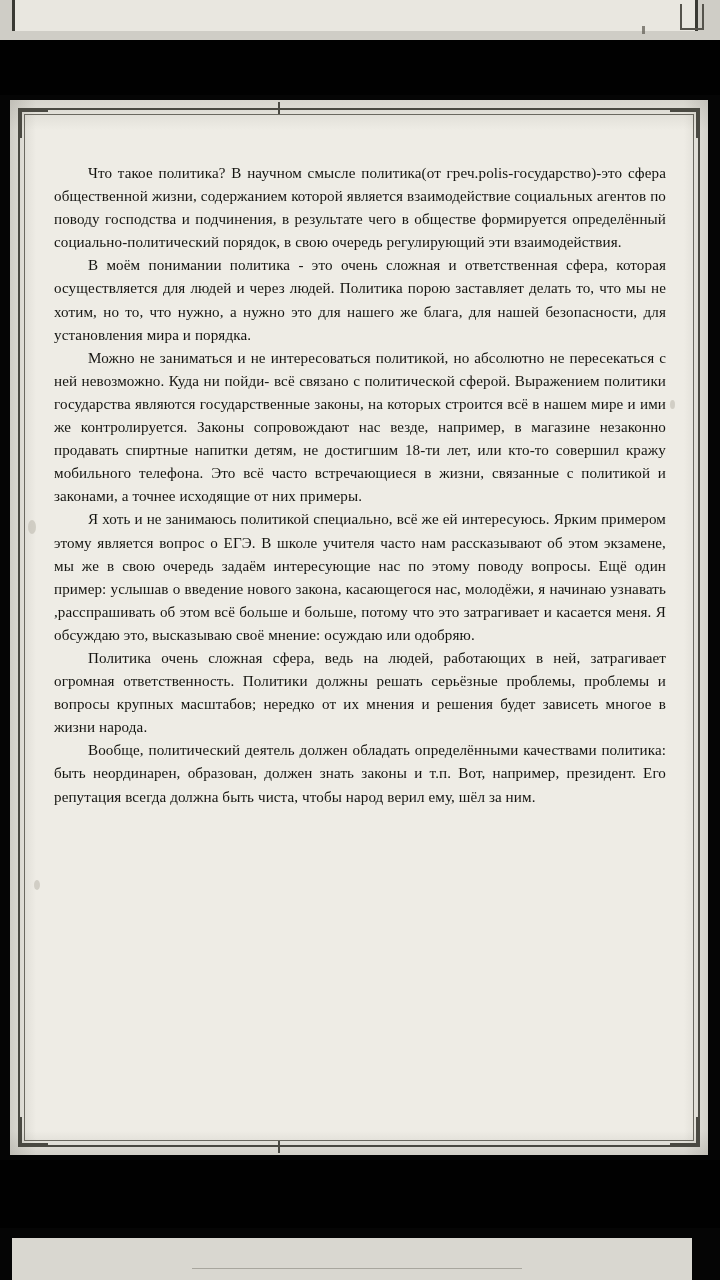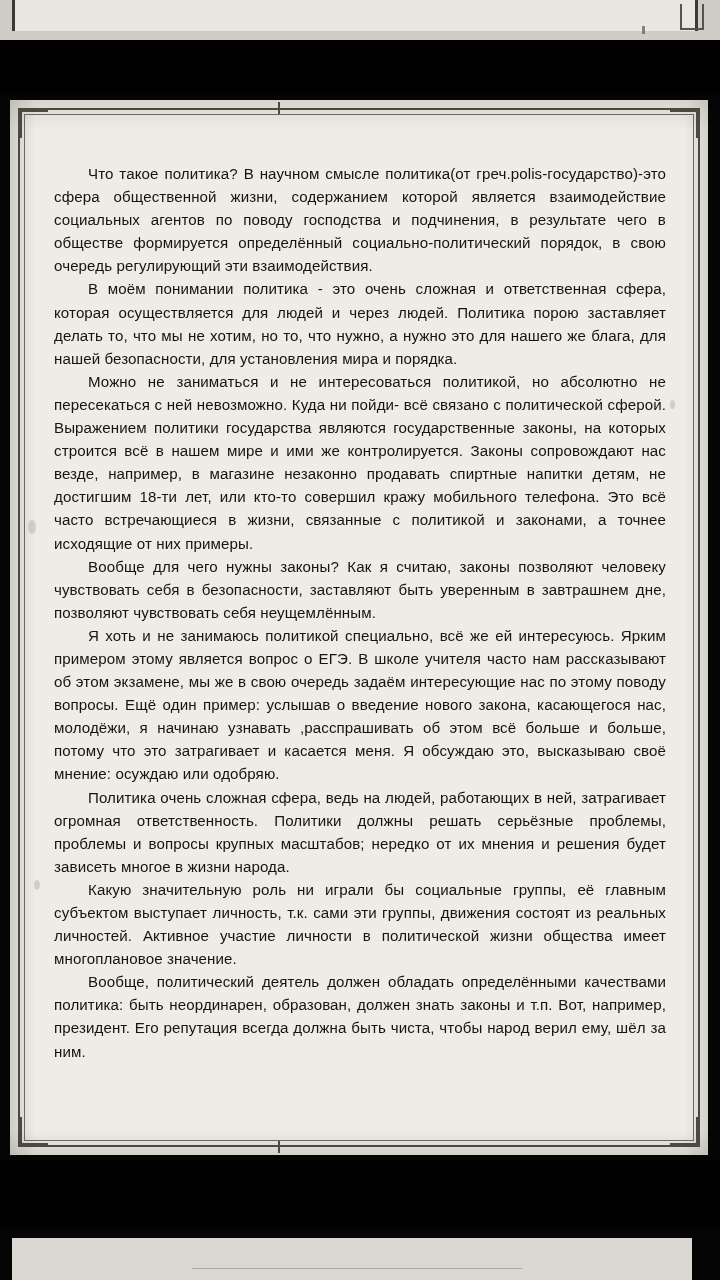"Что такое политика? В научном" .text-body { font-family: Liberation Sans, sans-serif -> Liberation Serif, serif }
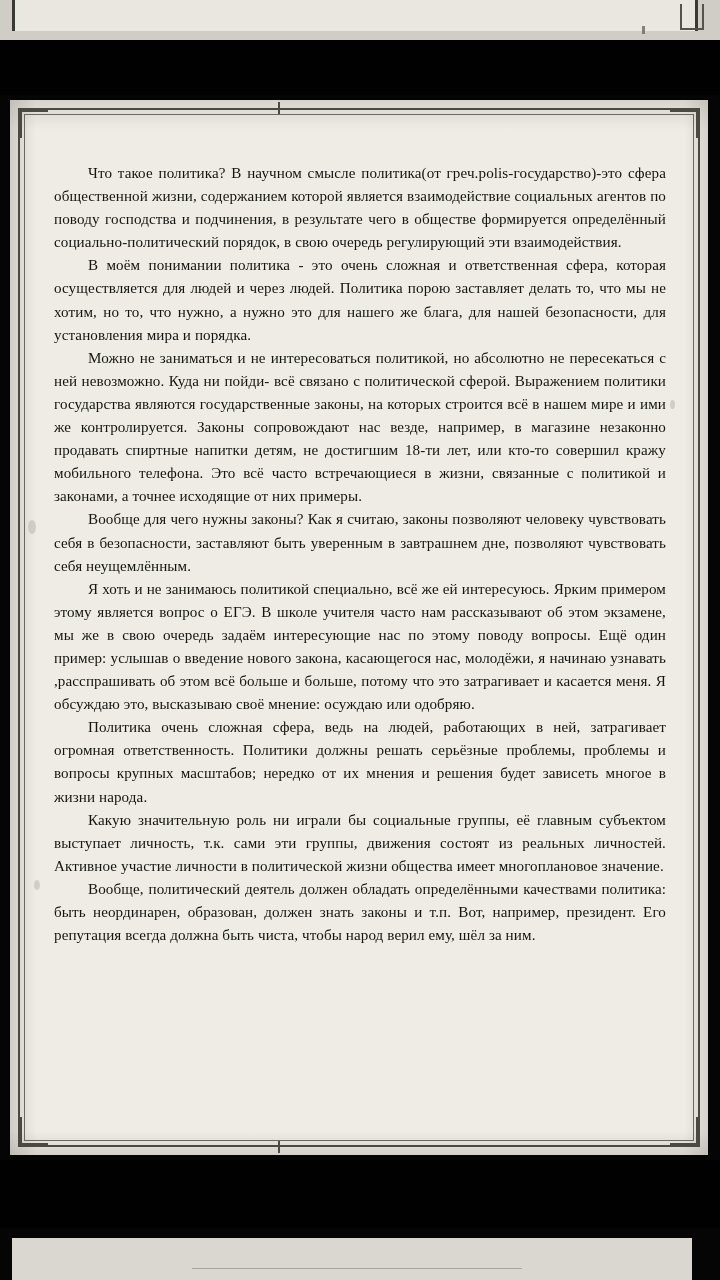"Вообще для чего нужны законы?" p { html: <p>Вообще для чего нужны законы? Как я считаю, законы позволяют человеку чувствовать себя в безопасности, заставляют быть уверенным в завтрашнем дне, позволяют чувствовать себя неущемлённым.</p> -> none }
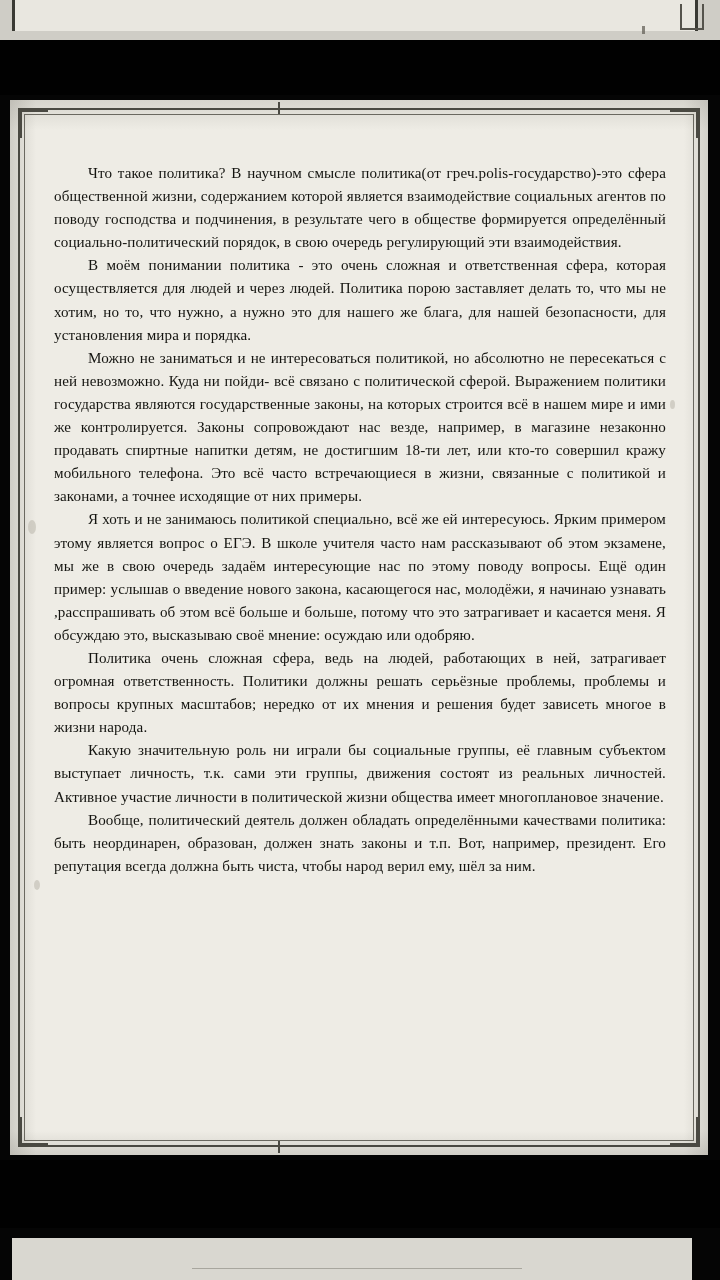"Какую значительную роль ни играли" p { html: <p>Какую значительную роль ни играли бы социальные группы, её главным субъектом выступает личность, т.к. сами эти группы, движения состоят из реальных личностей. Активное участие личности в политической жизни общества имеет многоплановое значение.</p> -> none }
